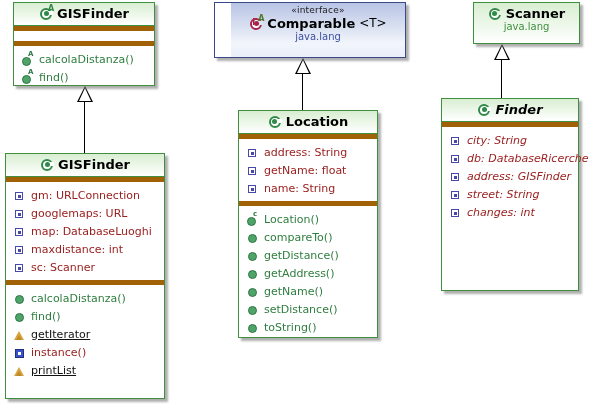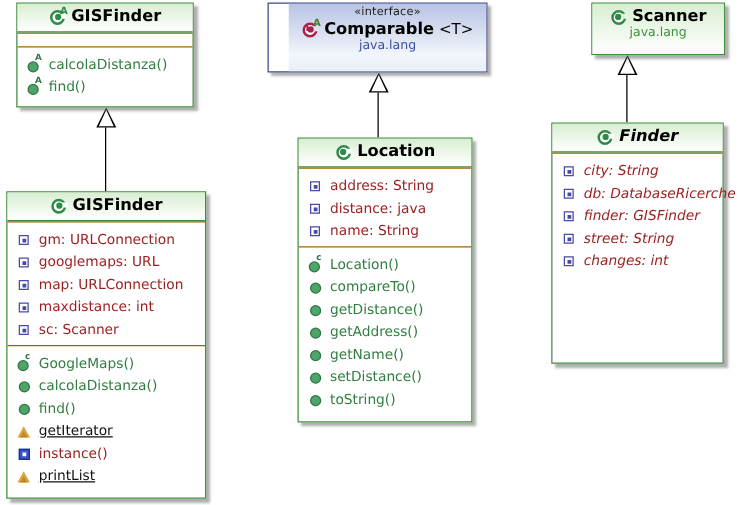"«interface»" div.uml-box { width: 176px -> 192px }
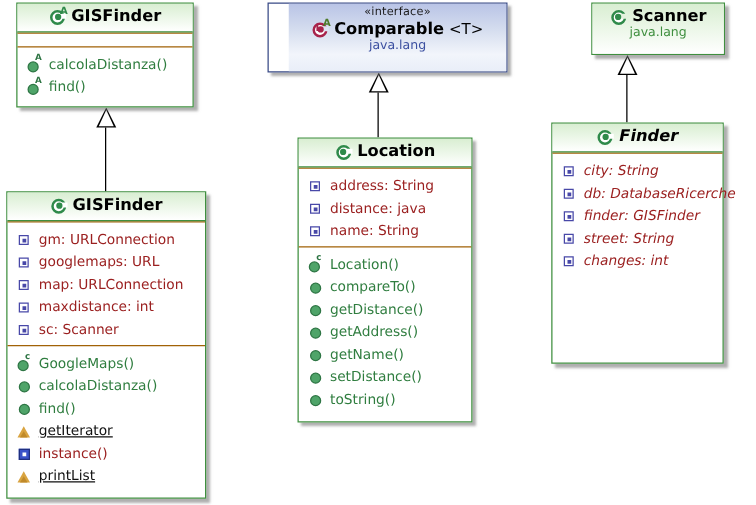"calcolaDistanza()" .comp { border-top: 1px solid #a16207 -> 5px solid #a16207 }
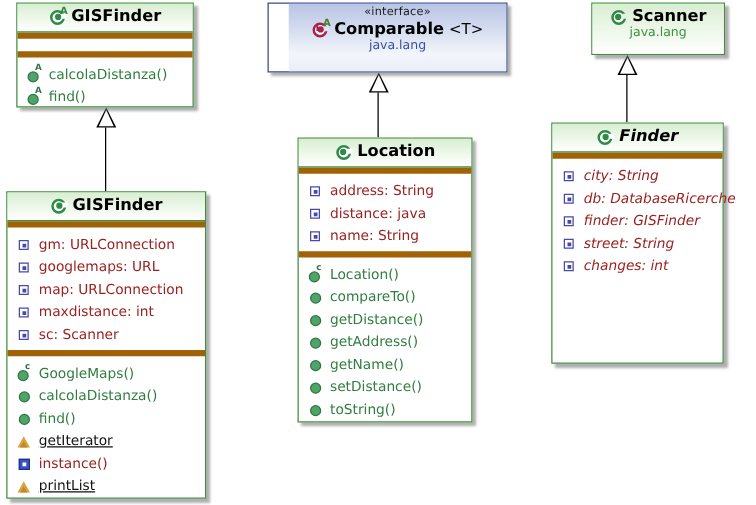"distance: java" span.lbl { text: distance: java -> getName: float }
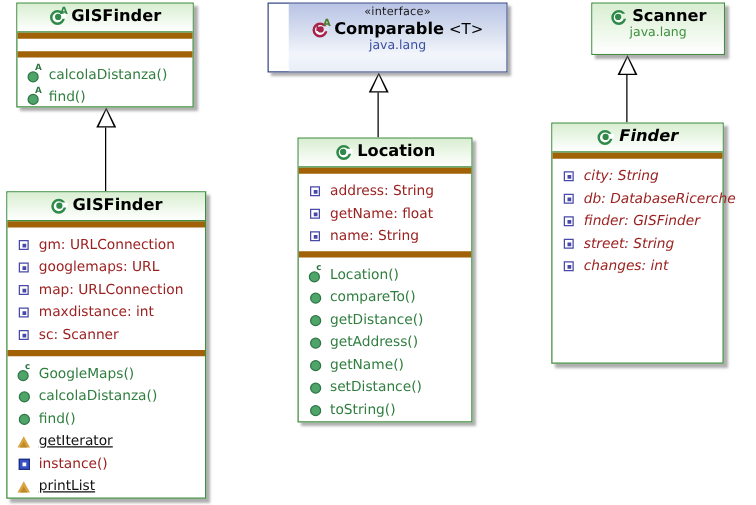"finder: GISFinder" span.lbl { text: finder -> address }
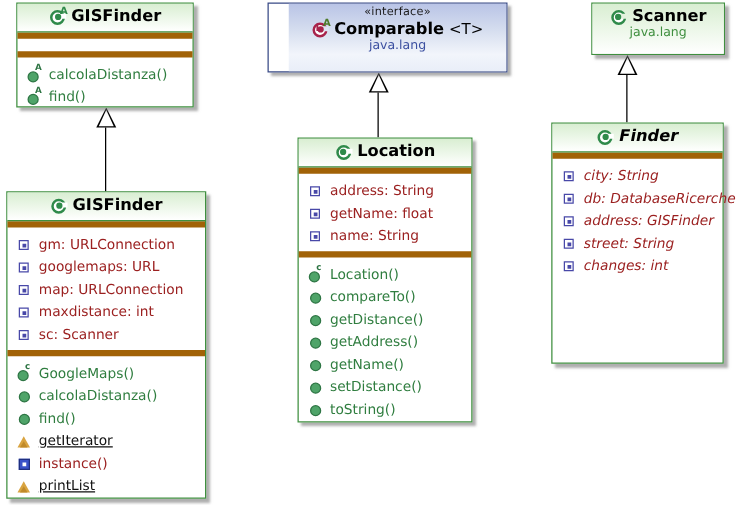"map: URLConnection" span.lbl { text: URLConnection -> DatabaseLuoghi }
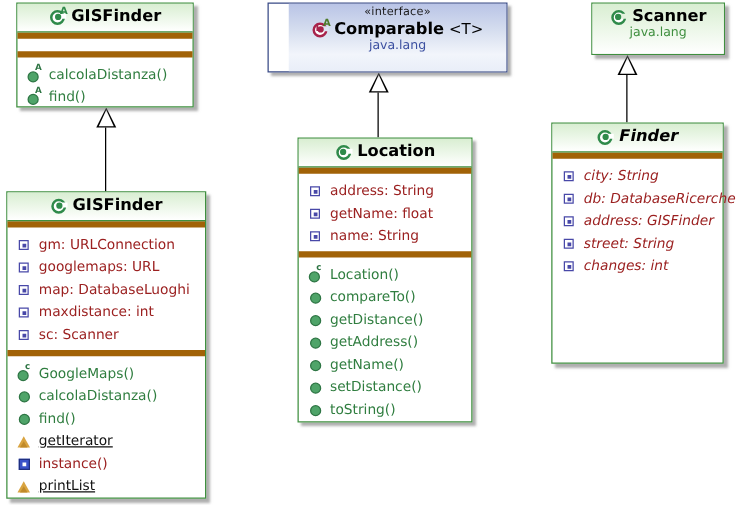"GoogleMaps()" div.row { html: <div> <span></span> <span>GoogleMaps()</span> </div> -> none }
